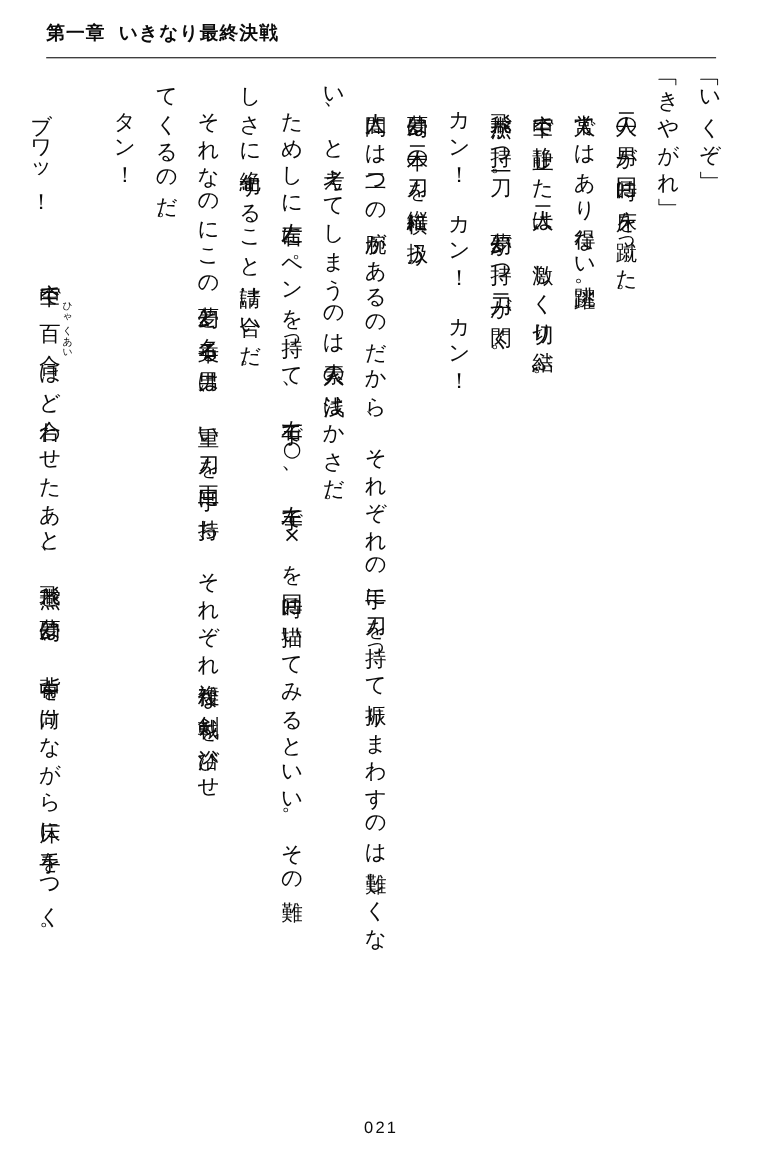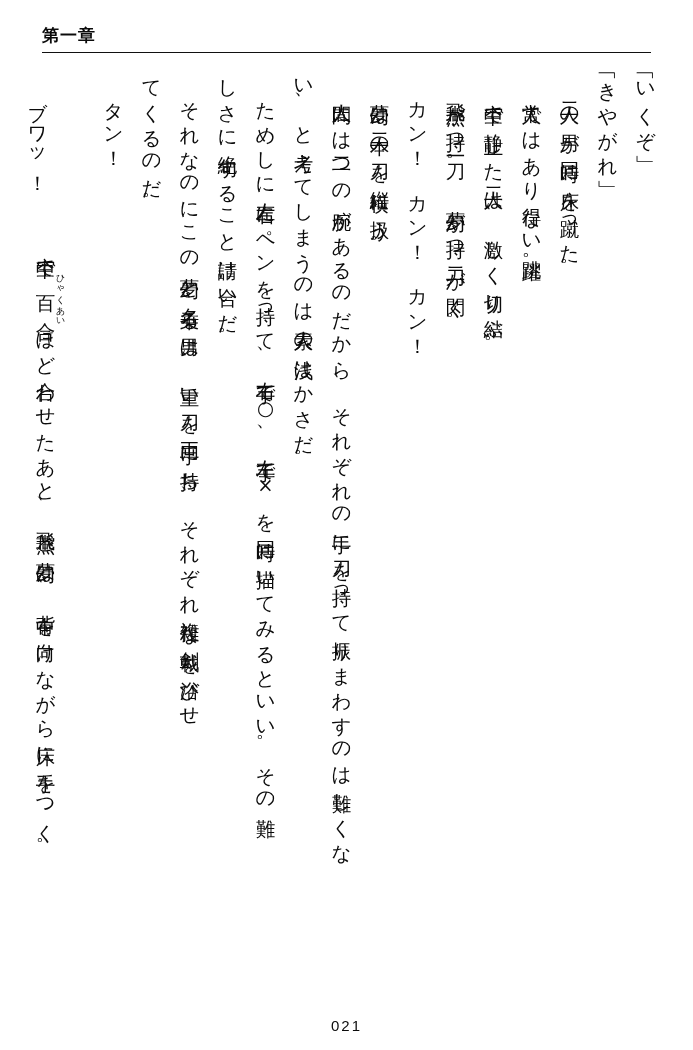"第一章" .header { align-items: center -> none }
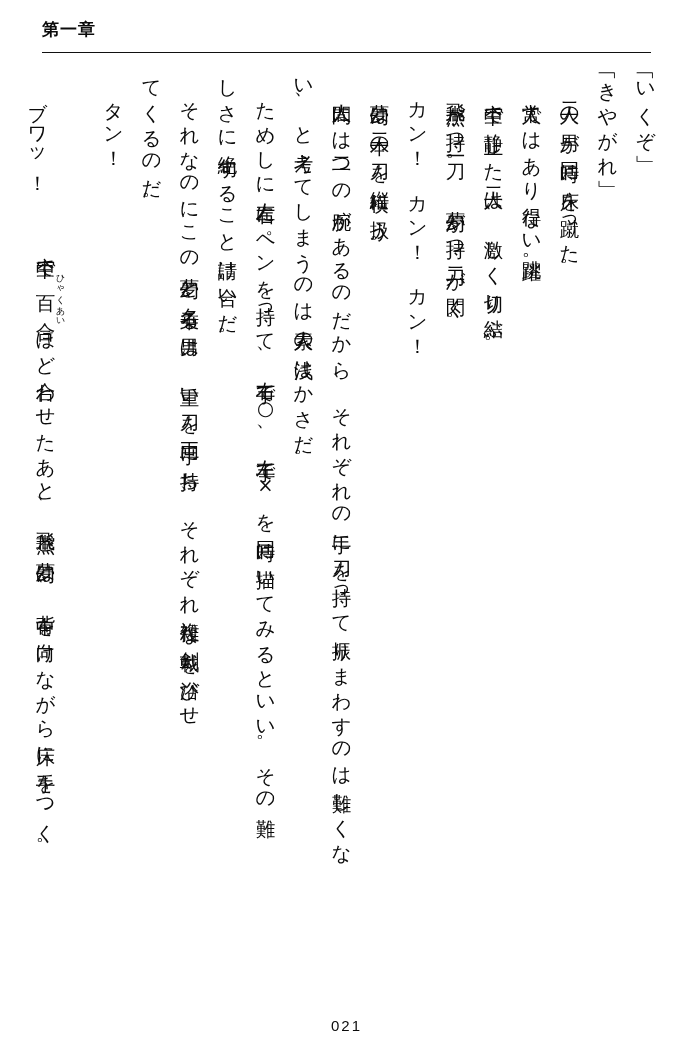"いきなり最終決戦" span.chap-title { html: none -> <span>いきなり最終決戦</span> }
